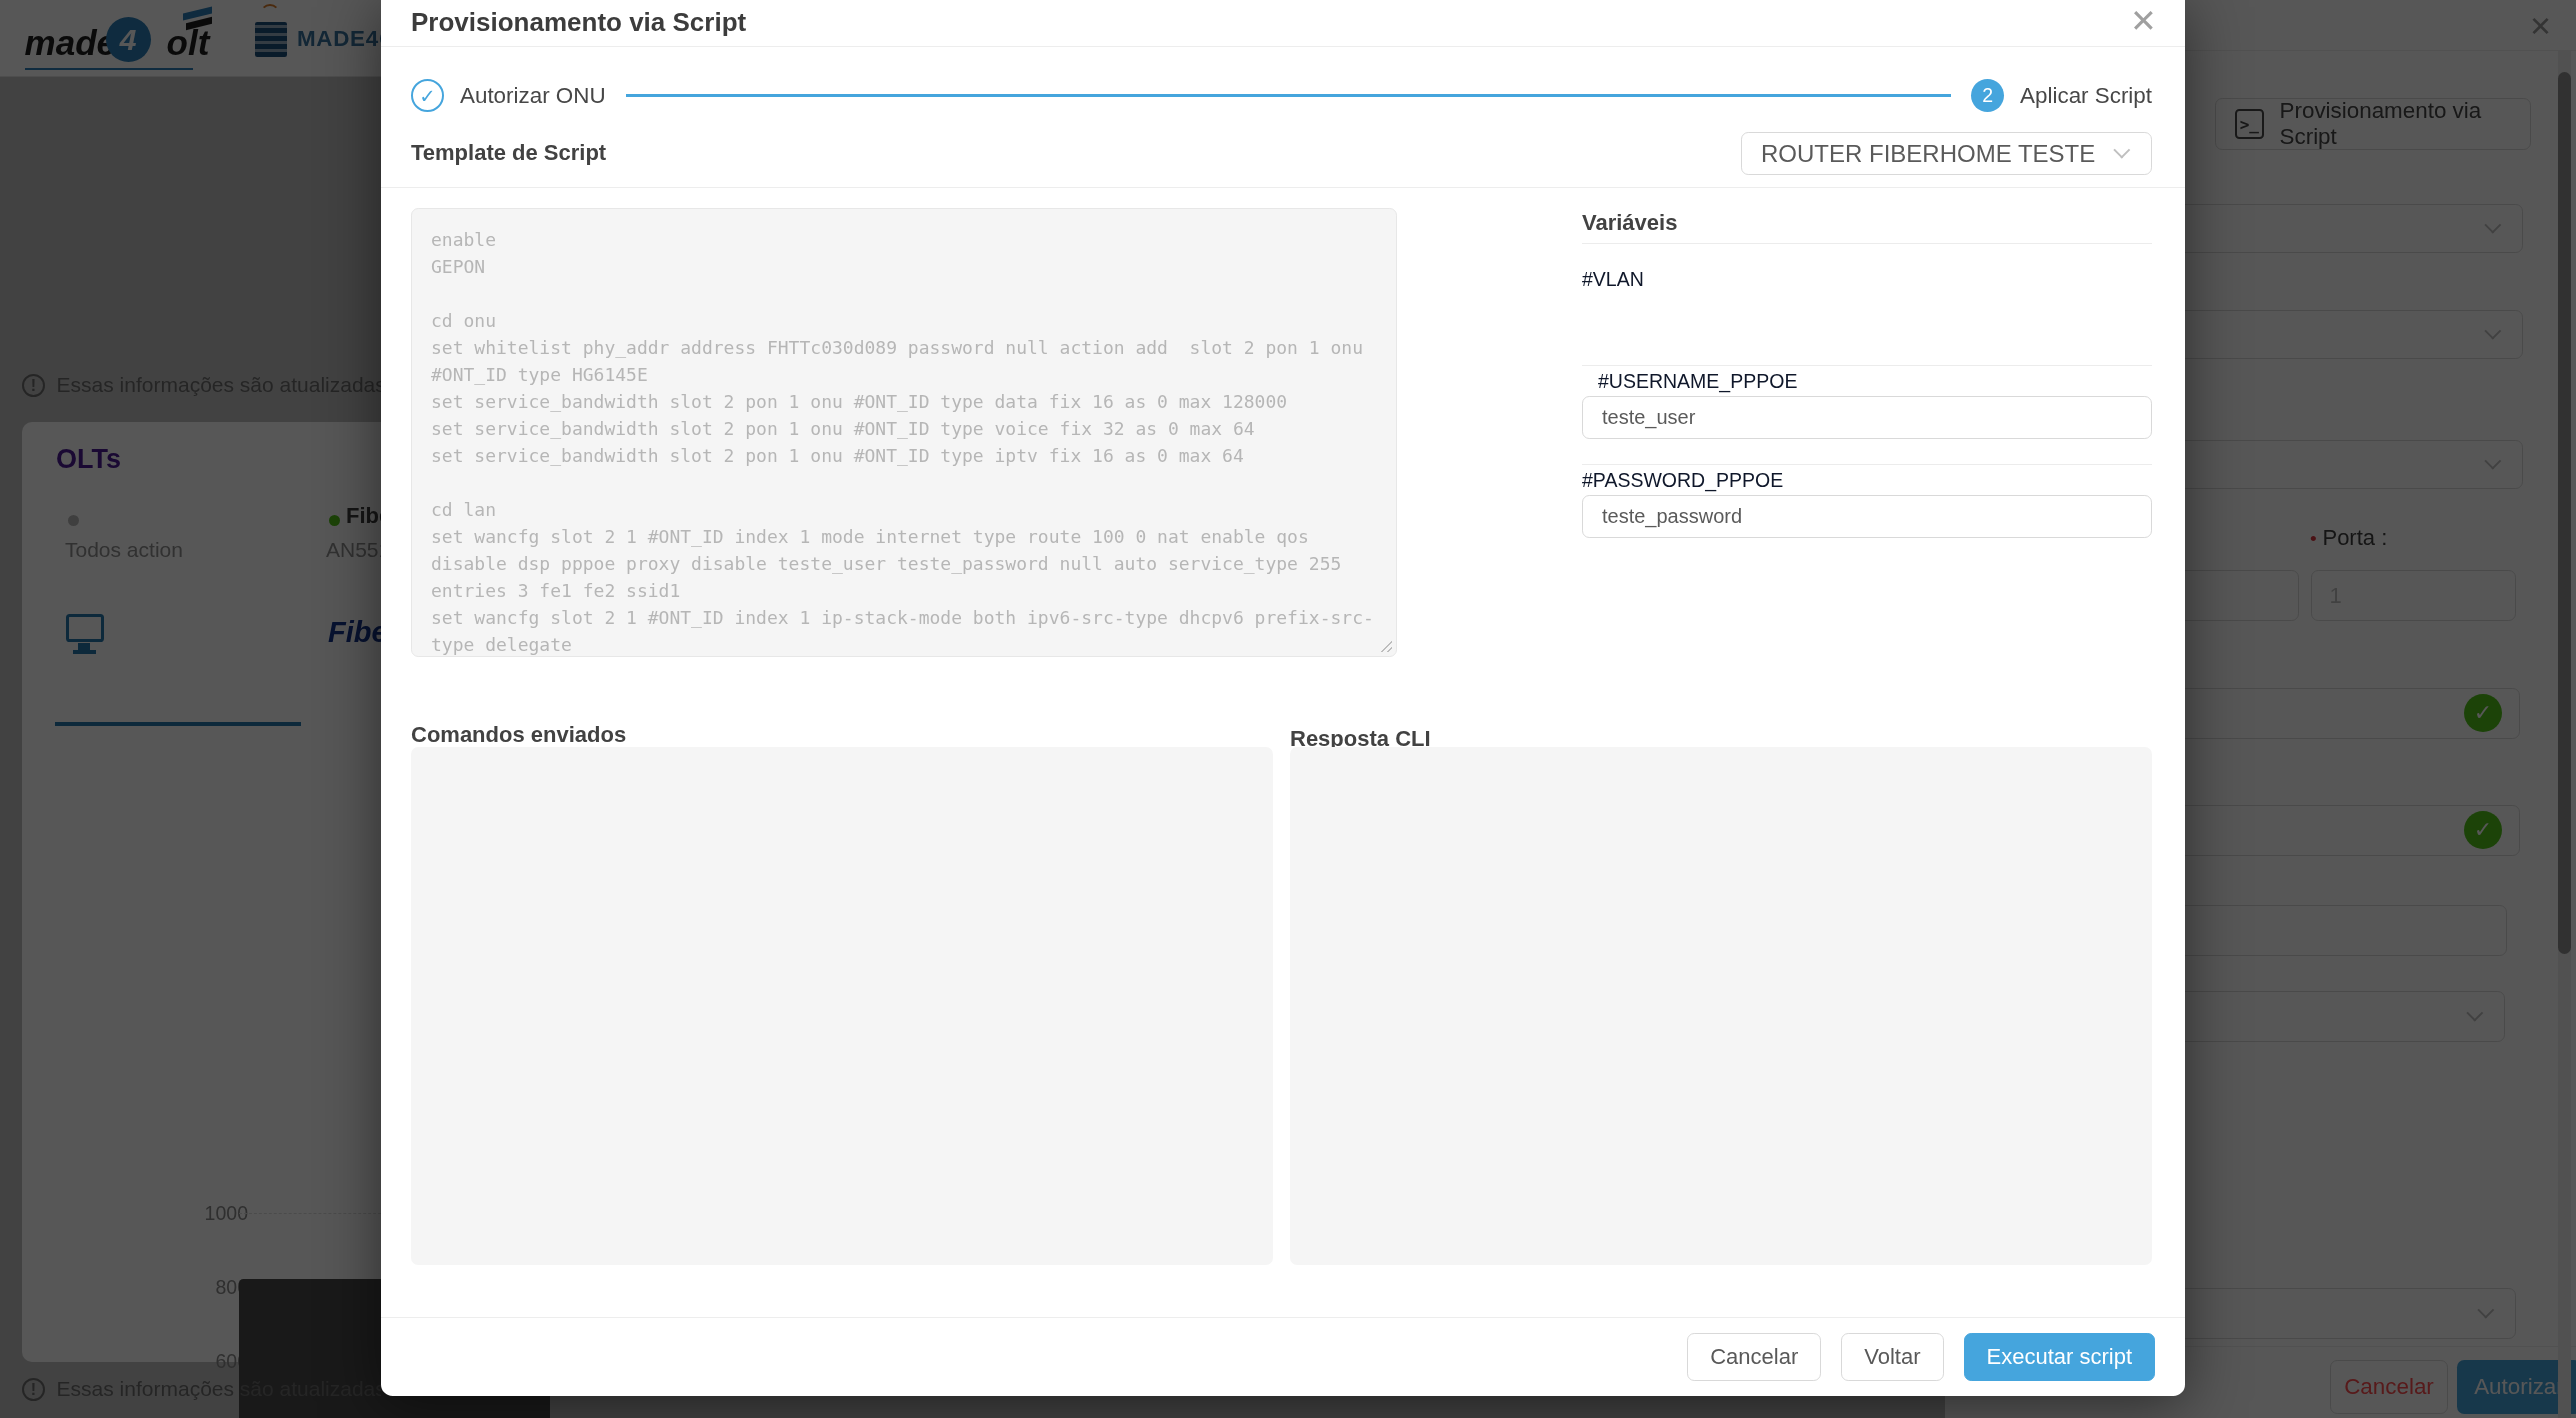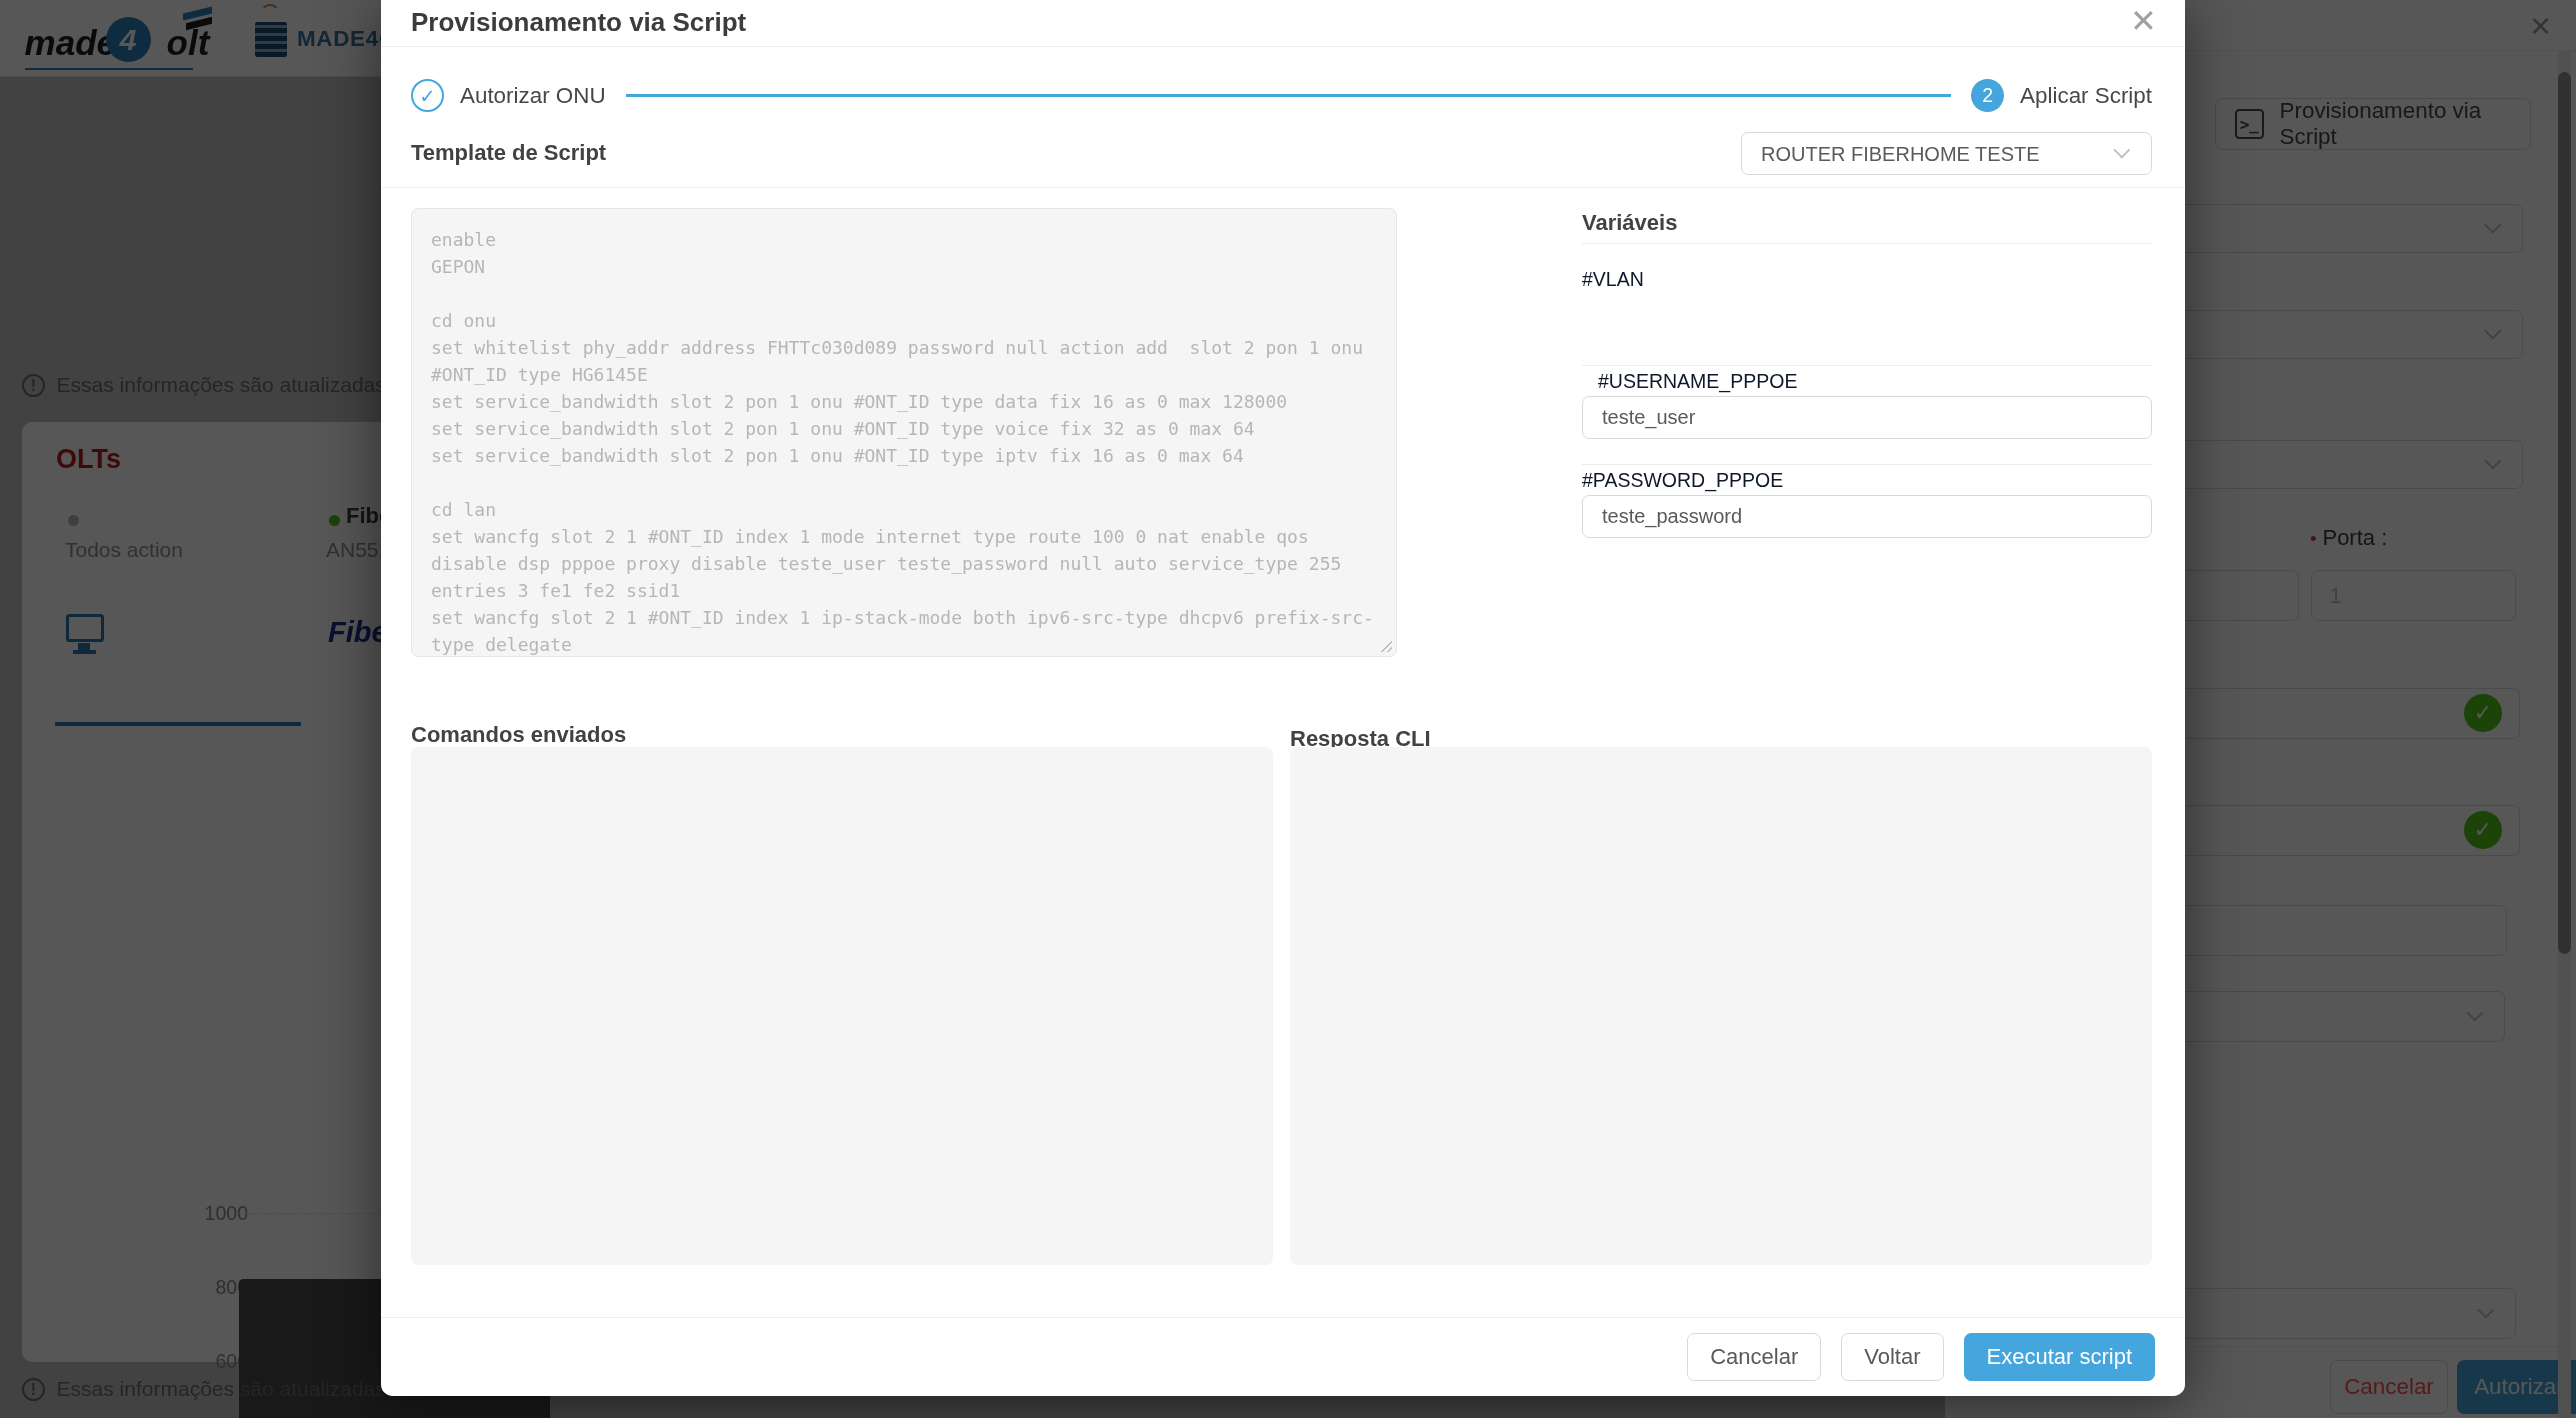"ROUTER FIBERHOME TESTE" .select-text { font-size: 20px -> 24px }
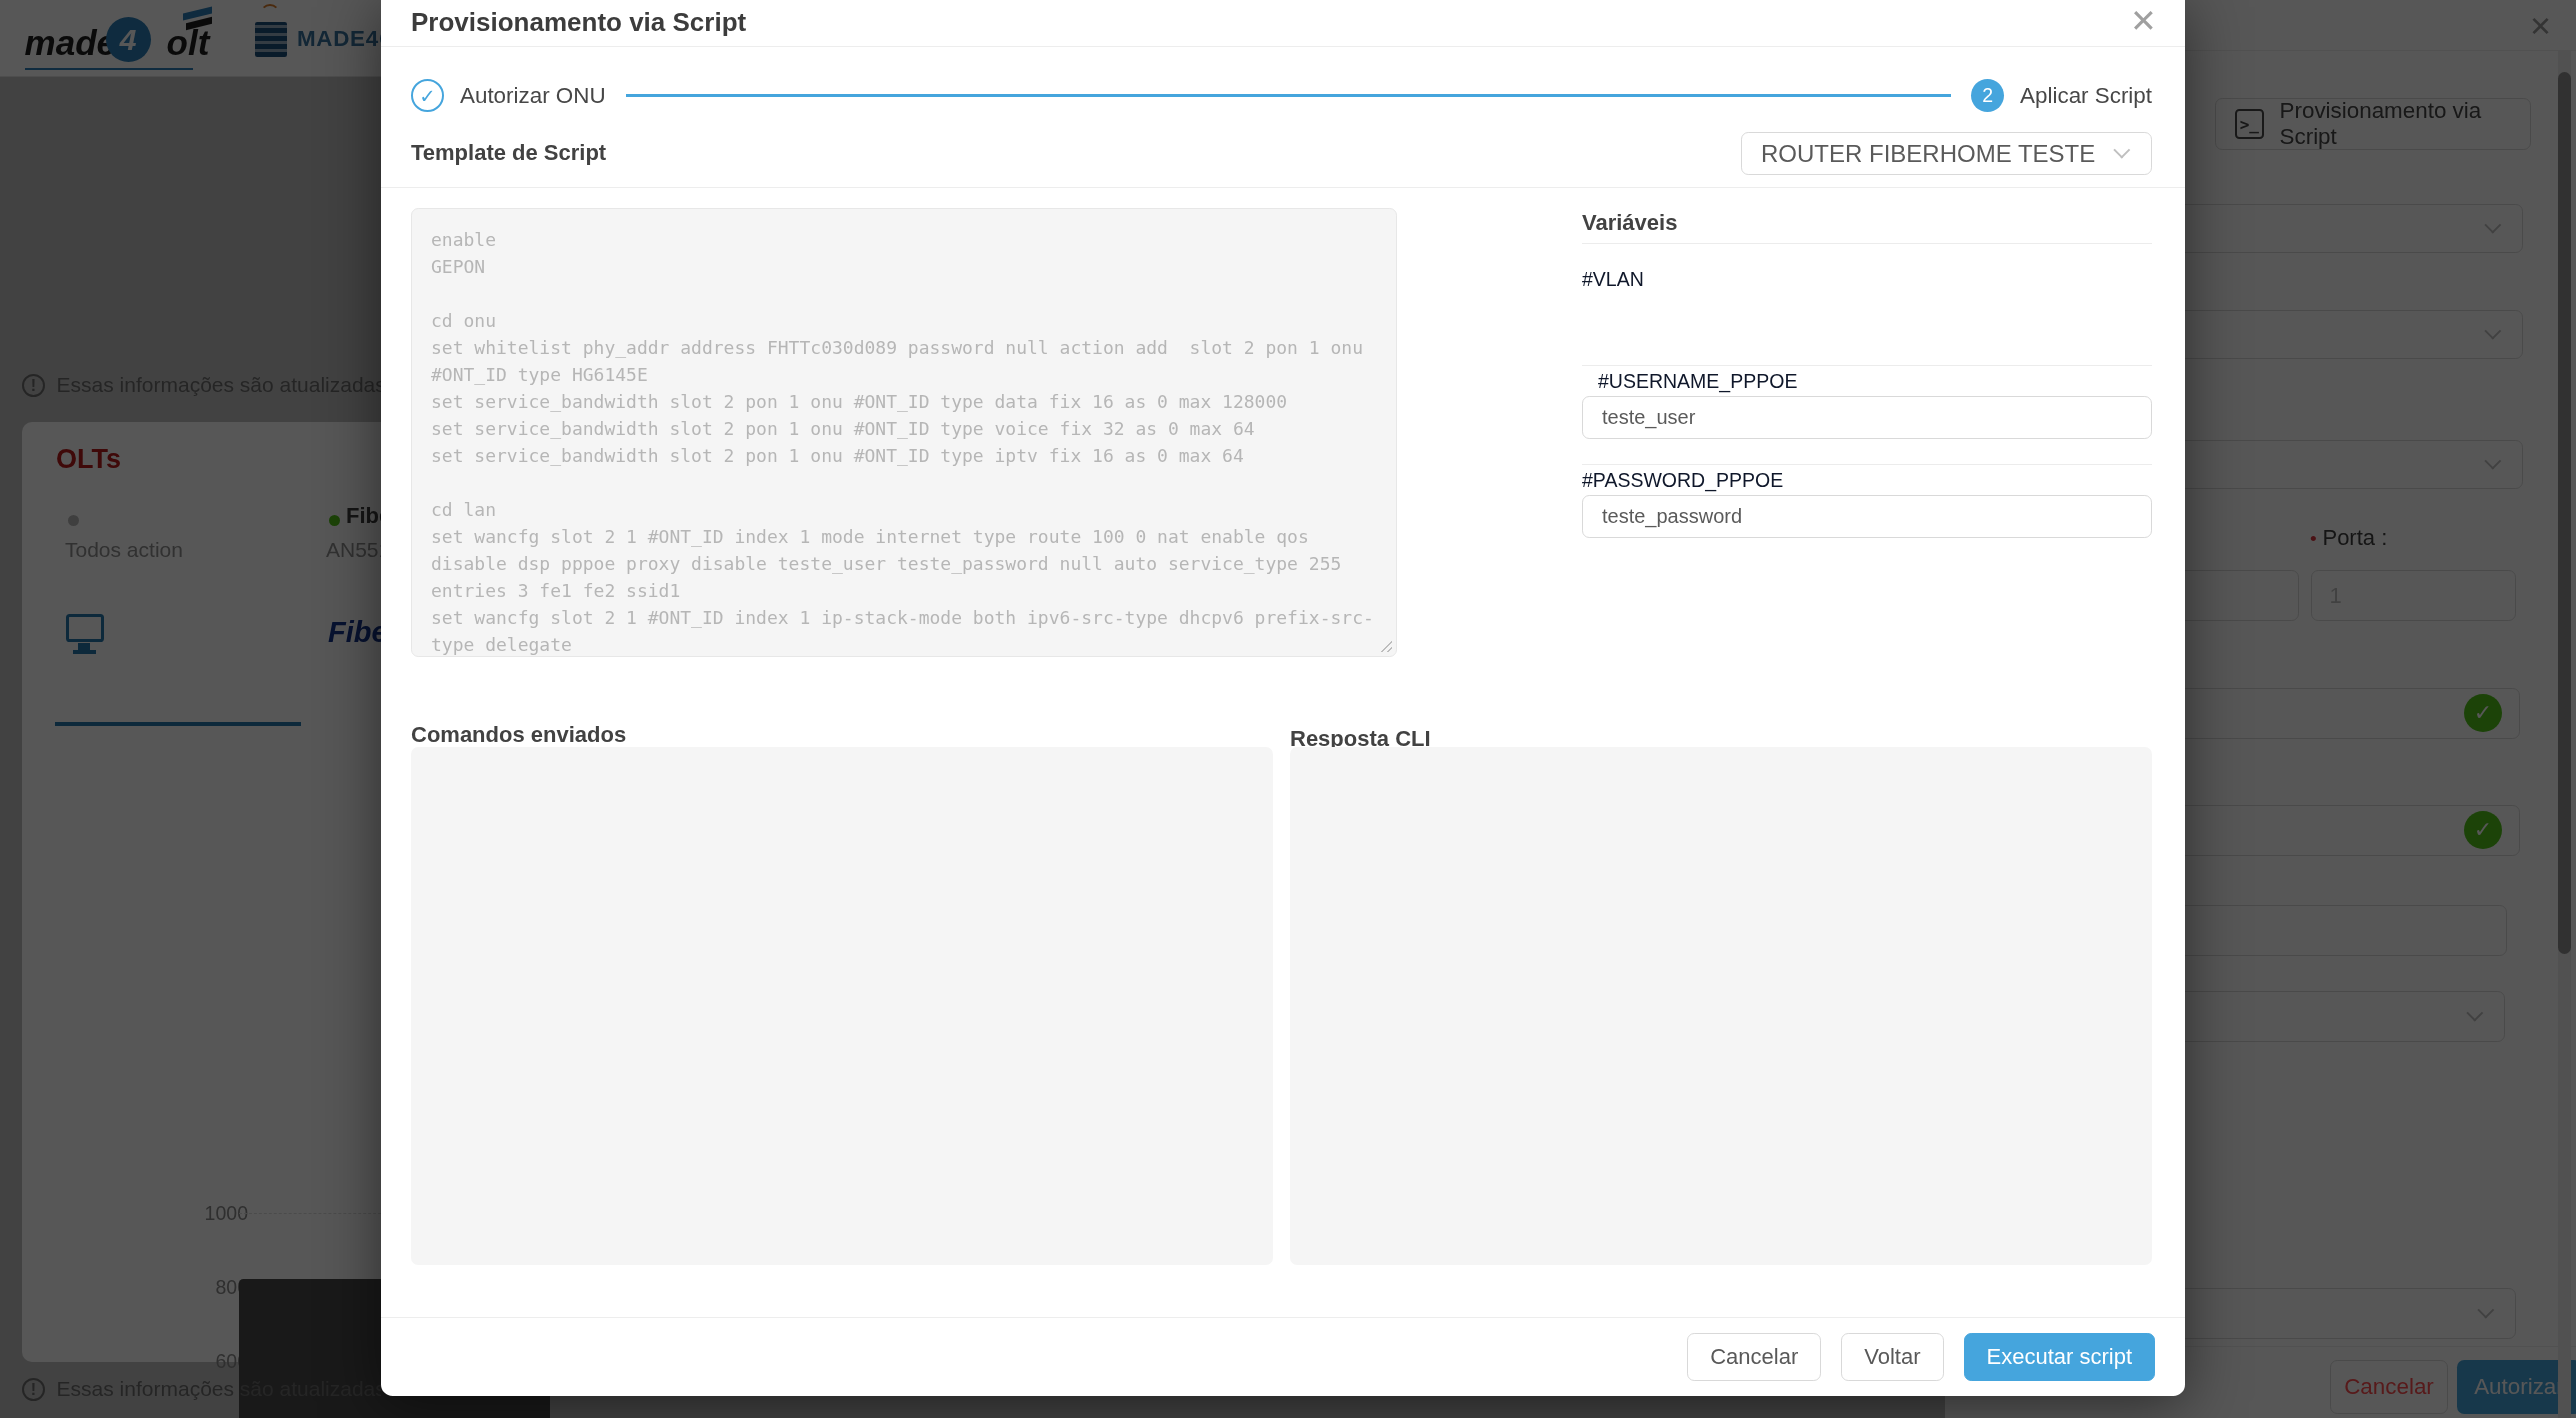"OLTs" .olts-title { color: #b91c1c -> #4c1d95 }
